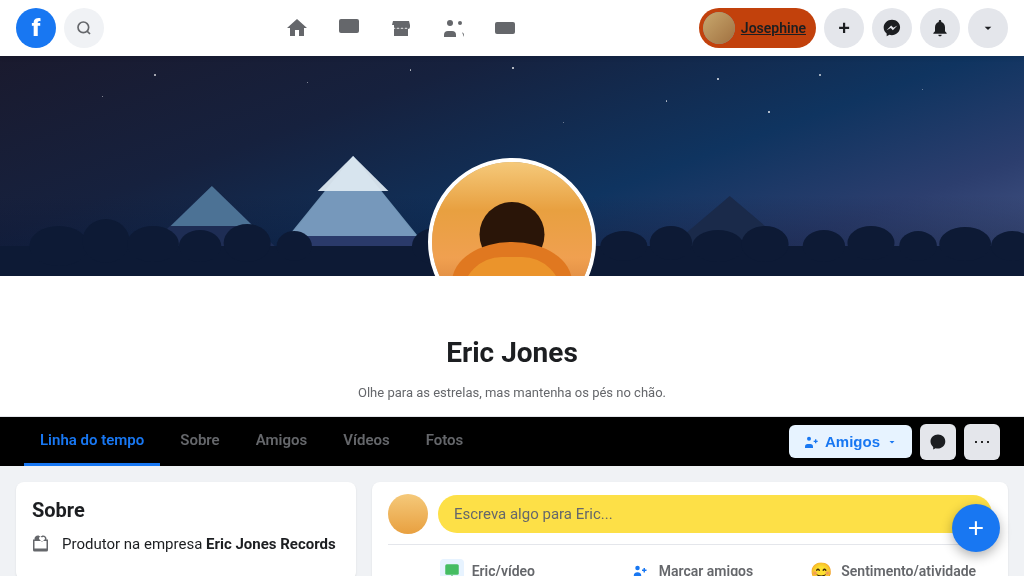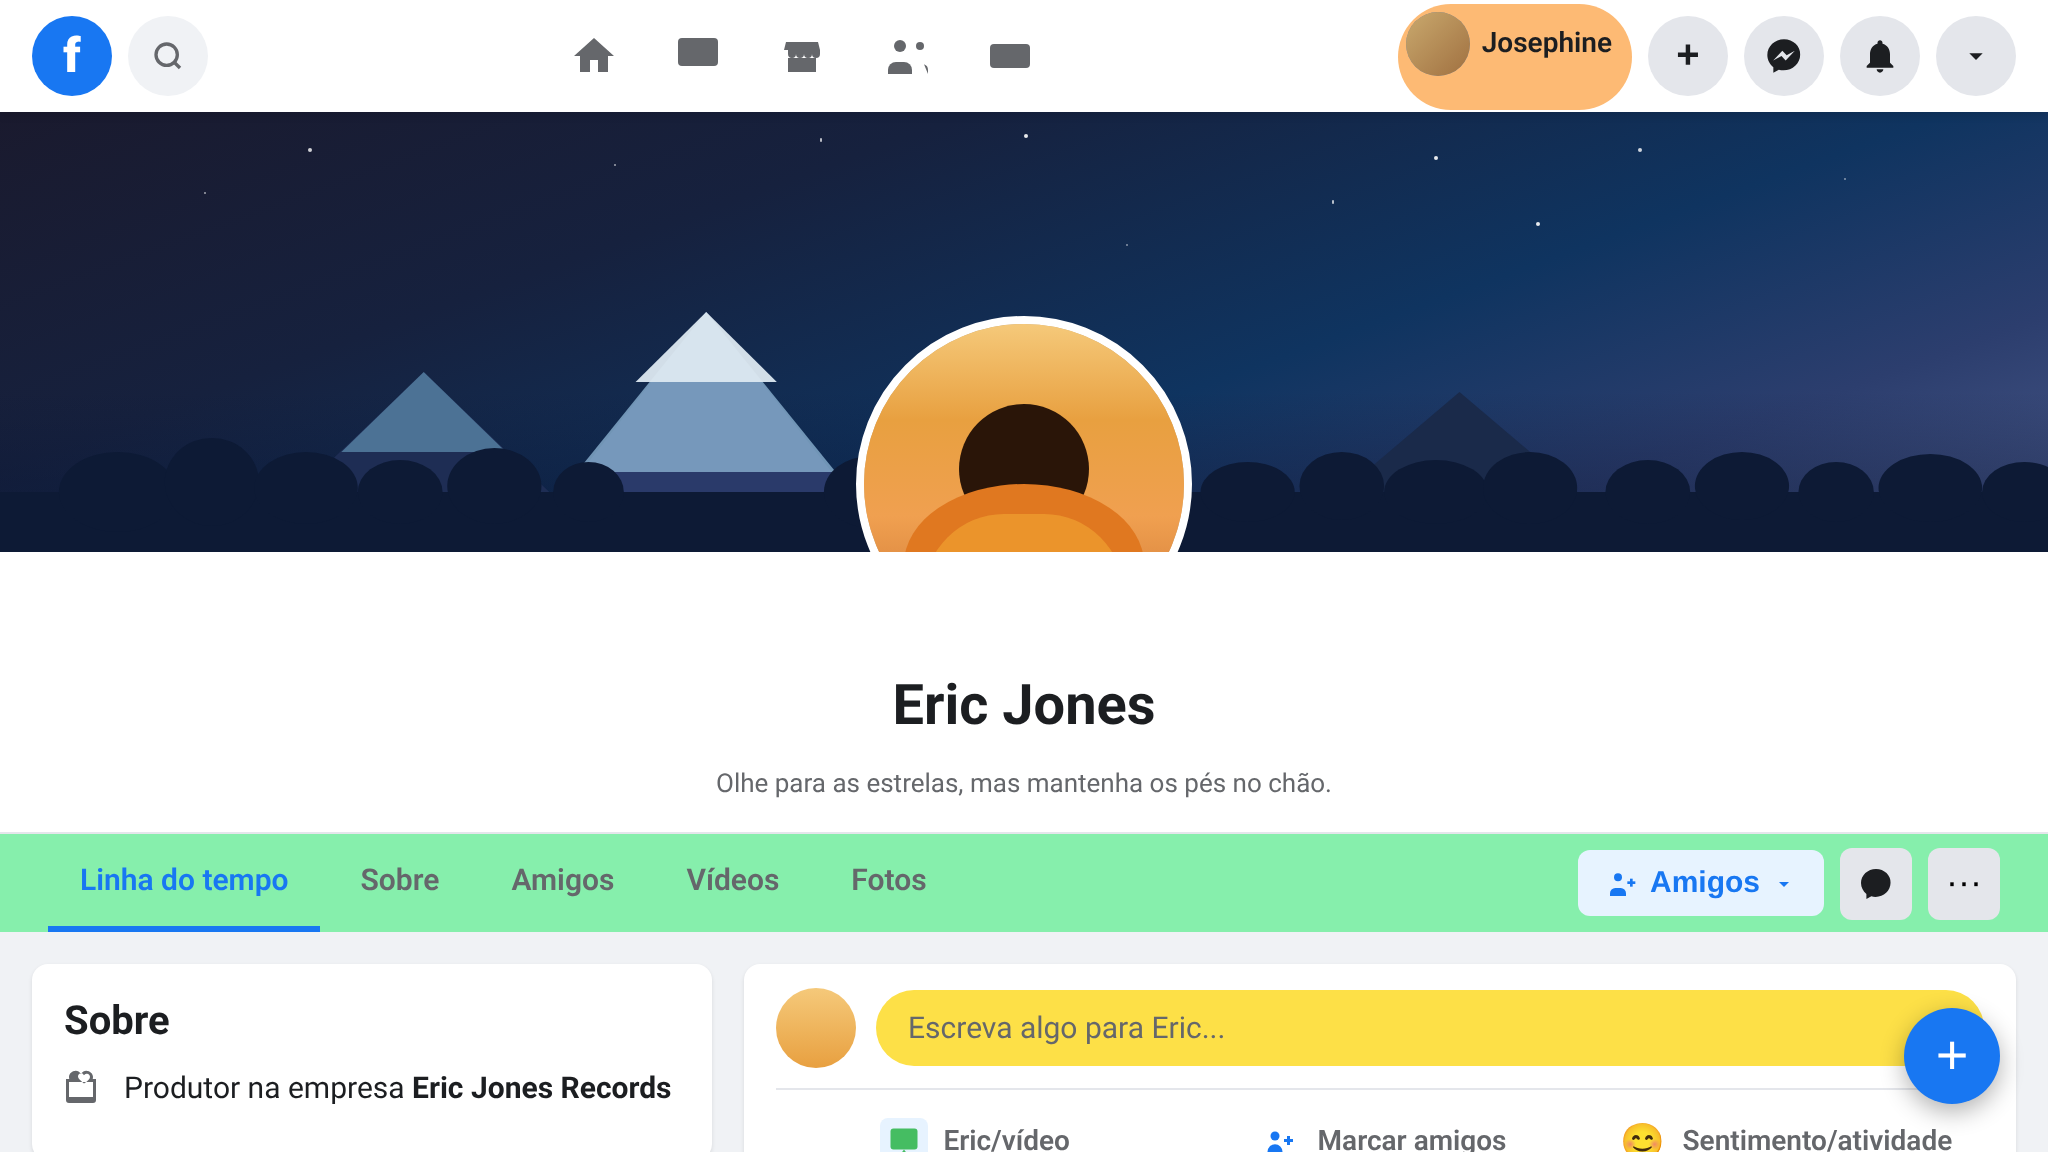"Josephine" .user-pill { background: #fdba74 -> #c2410c; padding: 4px 10px 17px 4px -> 4px 10px 4px 4px; text-decoration: none -> underline }
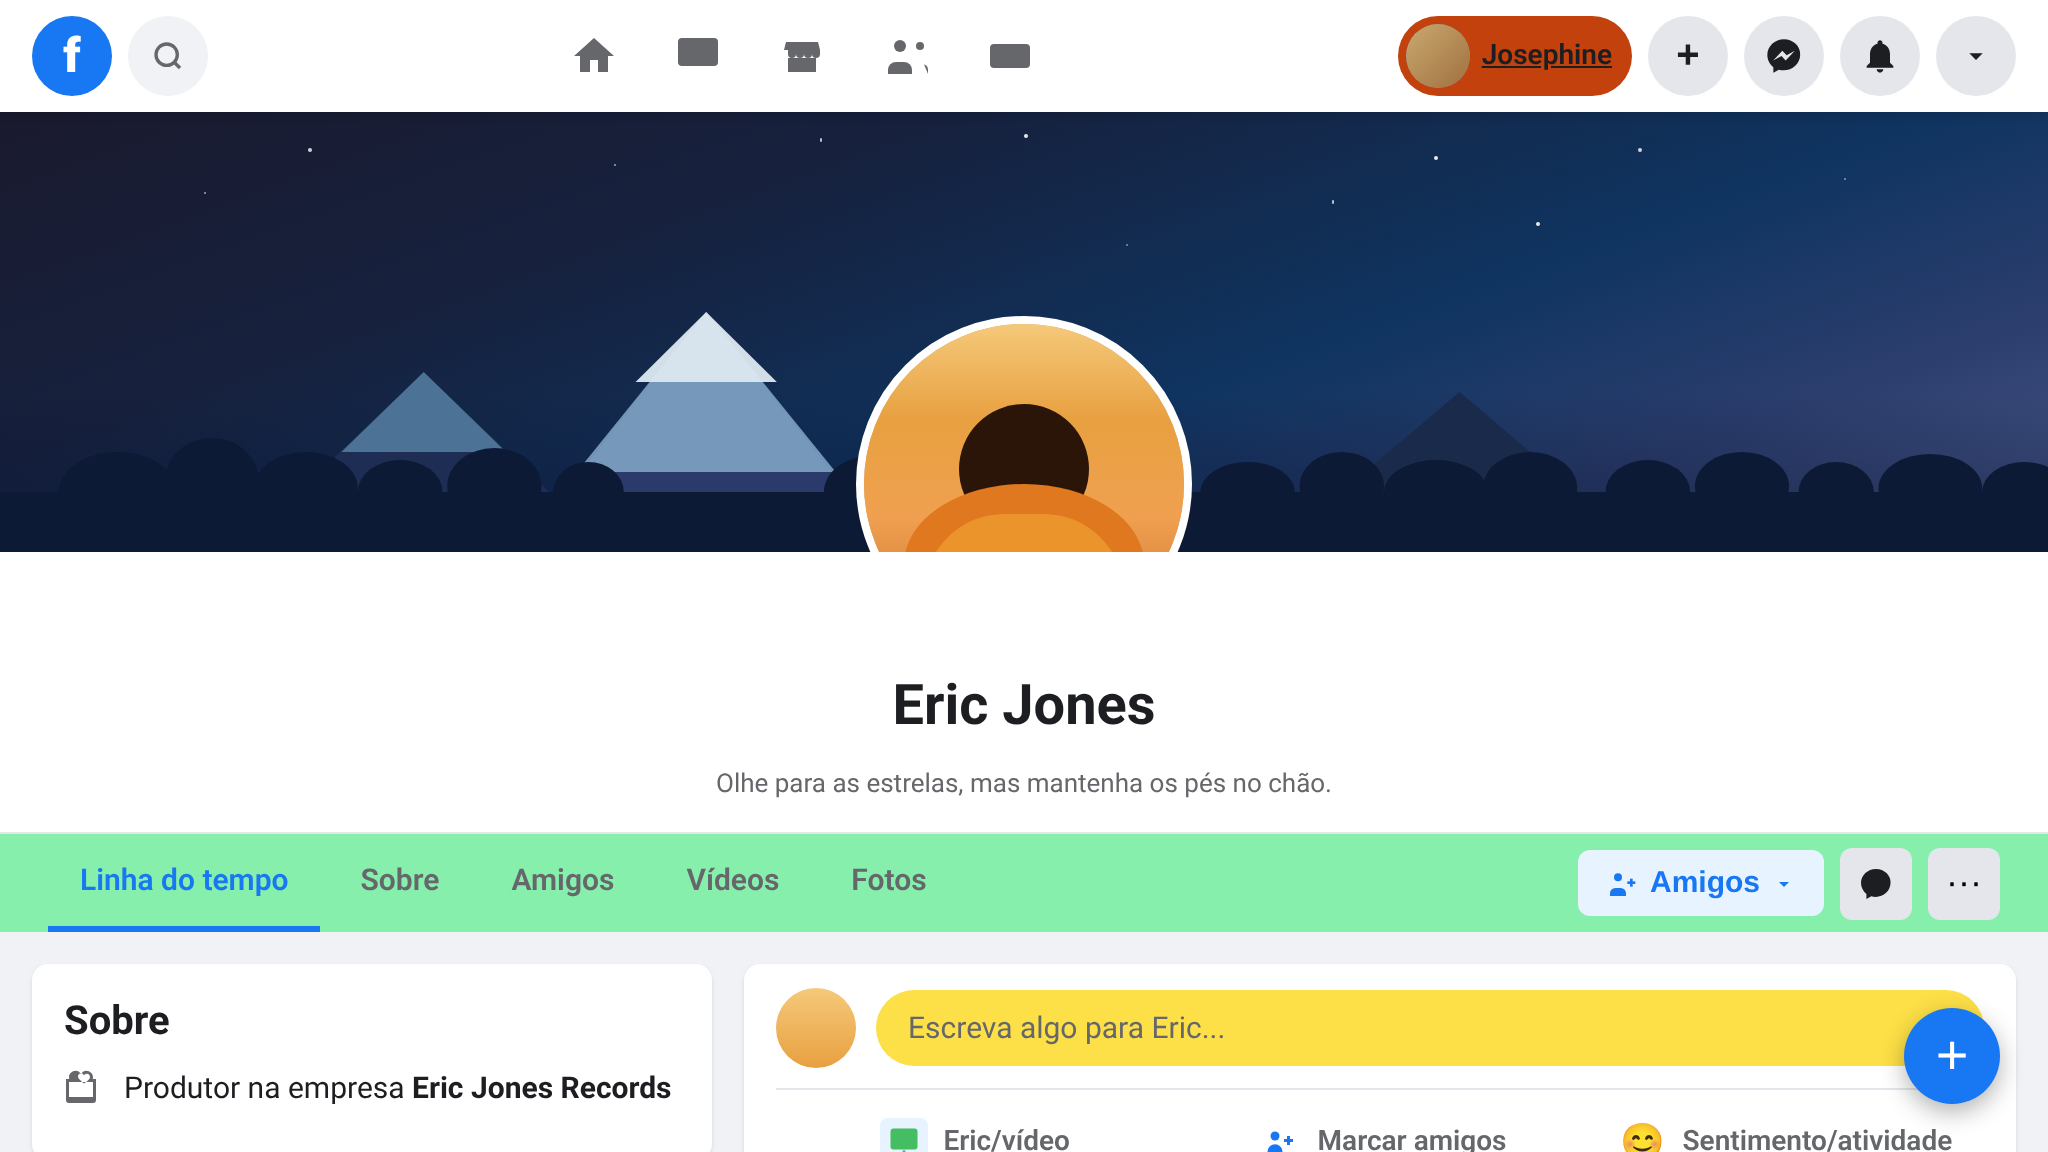"Linha do tempo" .profile-tabs { background: #86efac -> #000000 }
